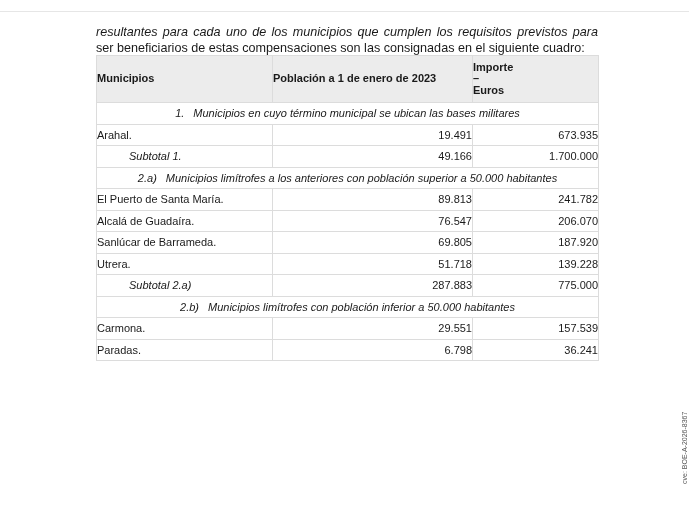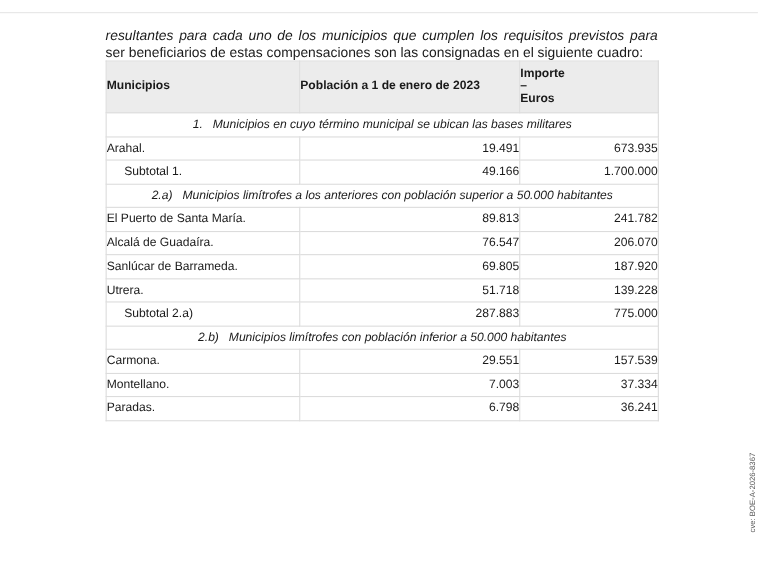"Subtotal 1." td.name.sub { font-style: none -> italic; padding-left: 16px -> 32px }
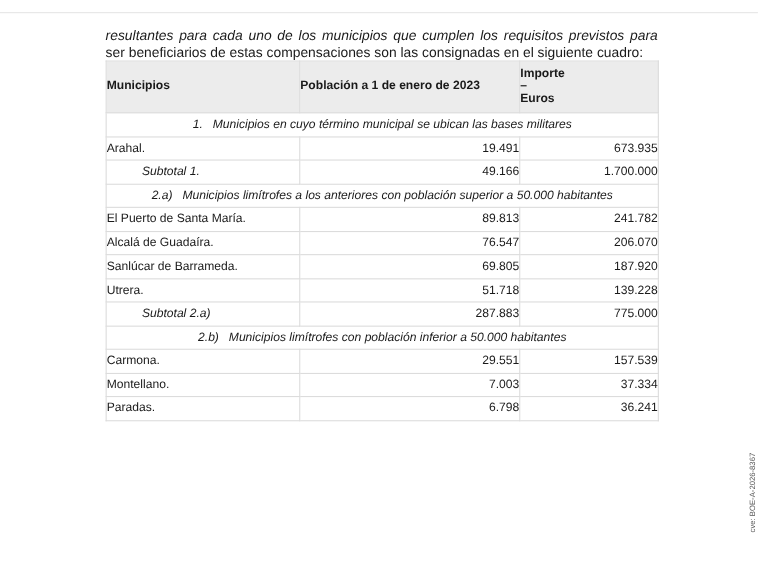"Montellano." tr { html: <tr> <td>Montellano.</td> <td>7.003</td> <td>37.334</td> </tr> -> none }
